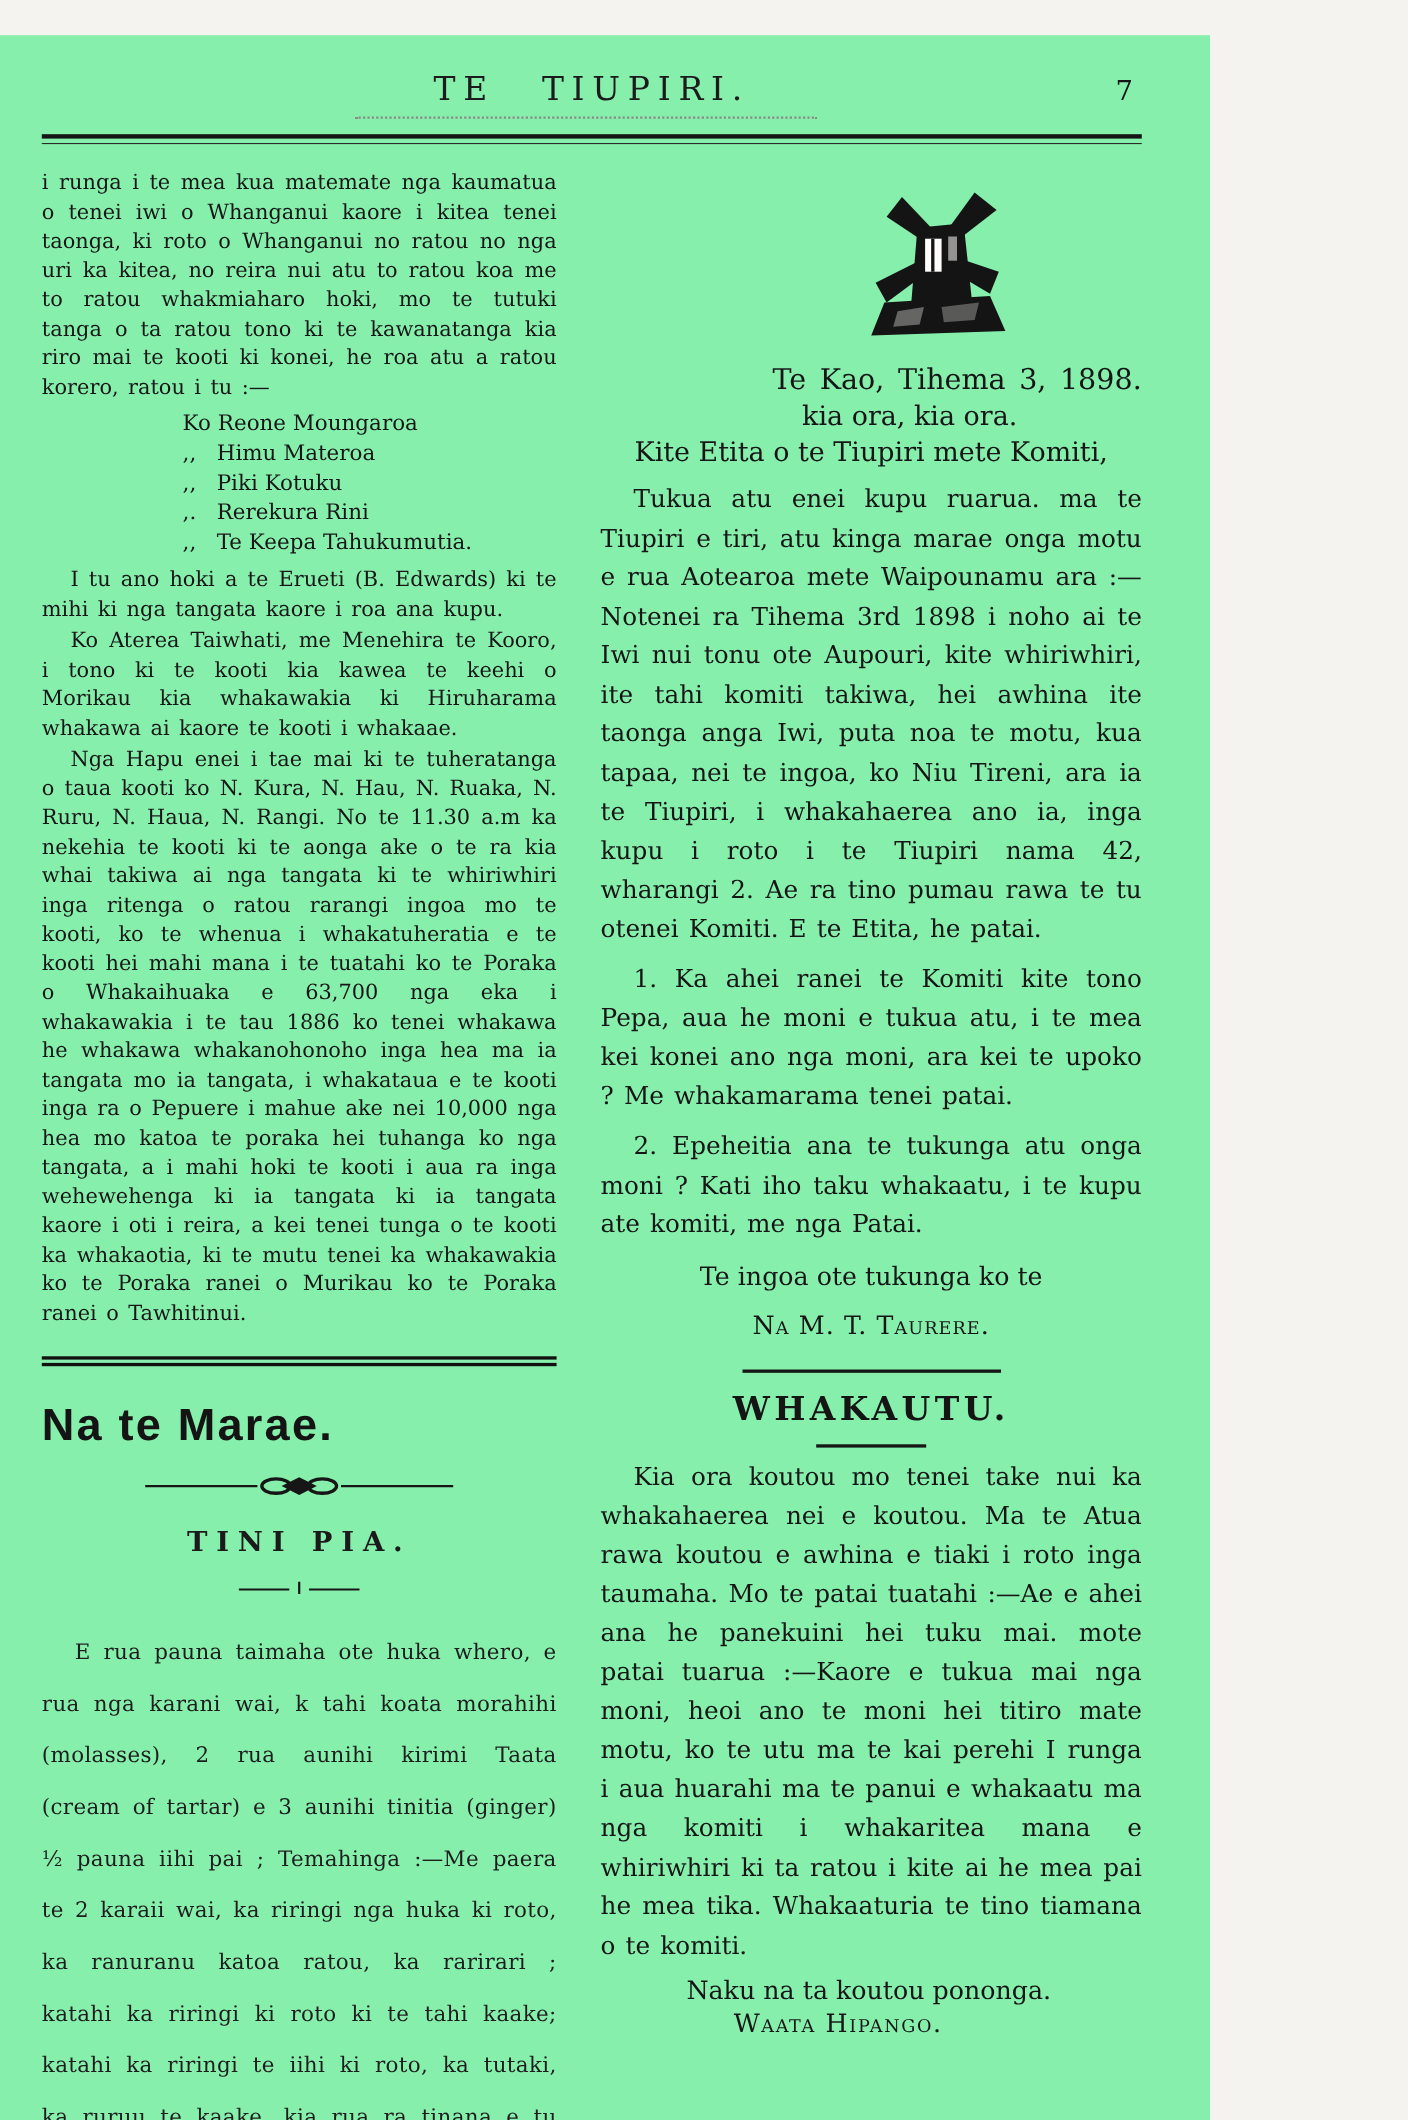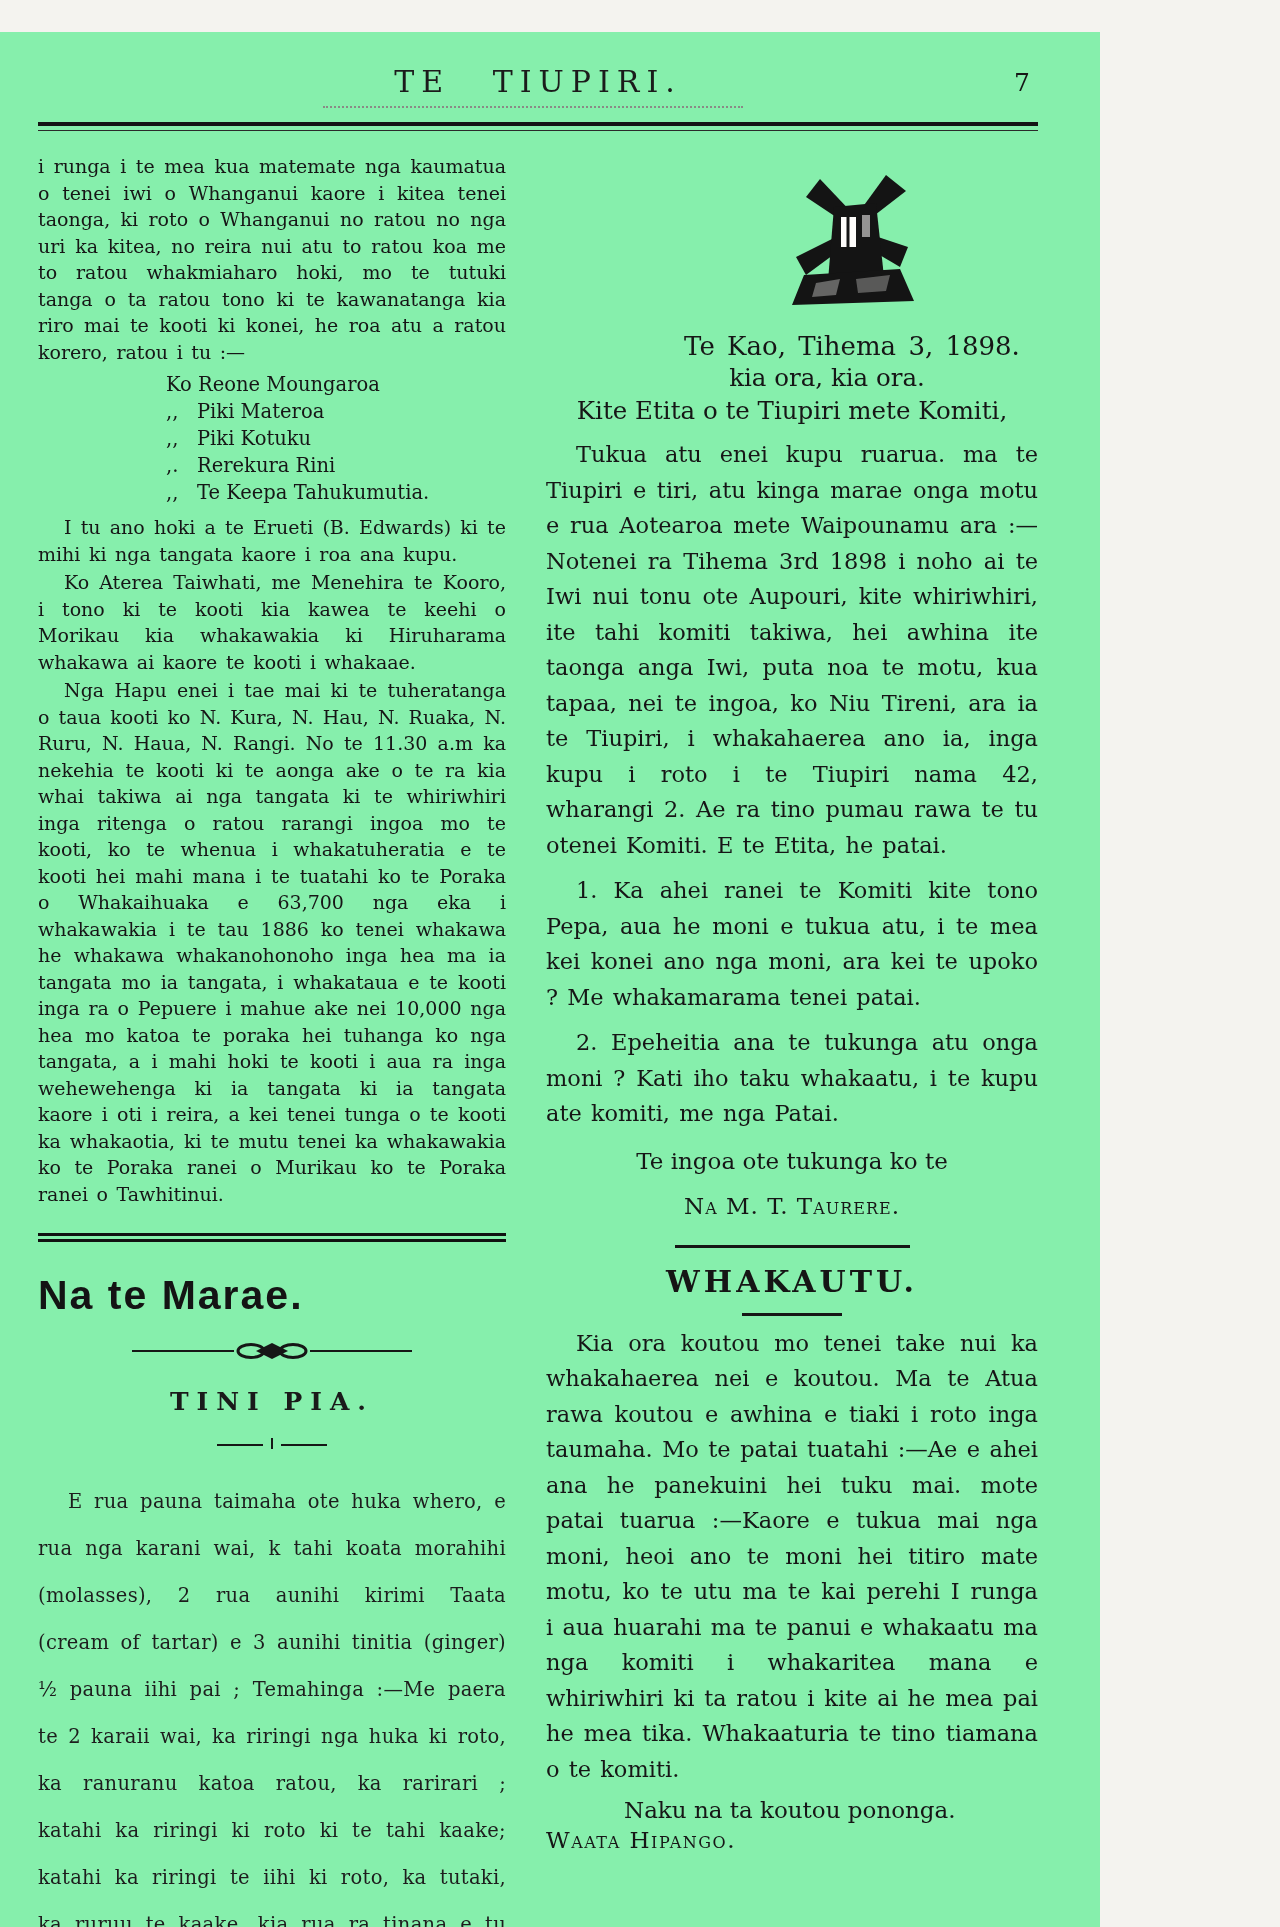"Te Kao, Tihema 3, 1898." .dateline { text-align: center -> right }
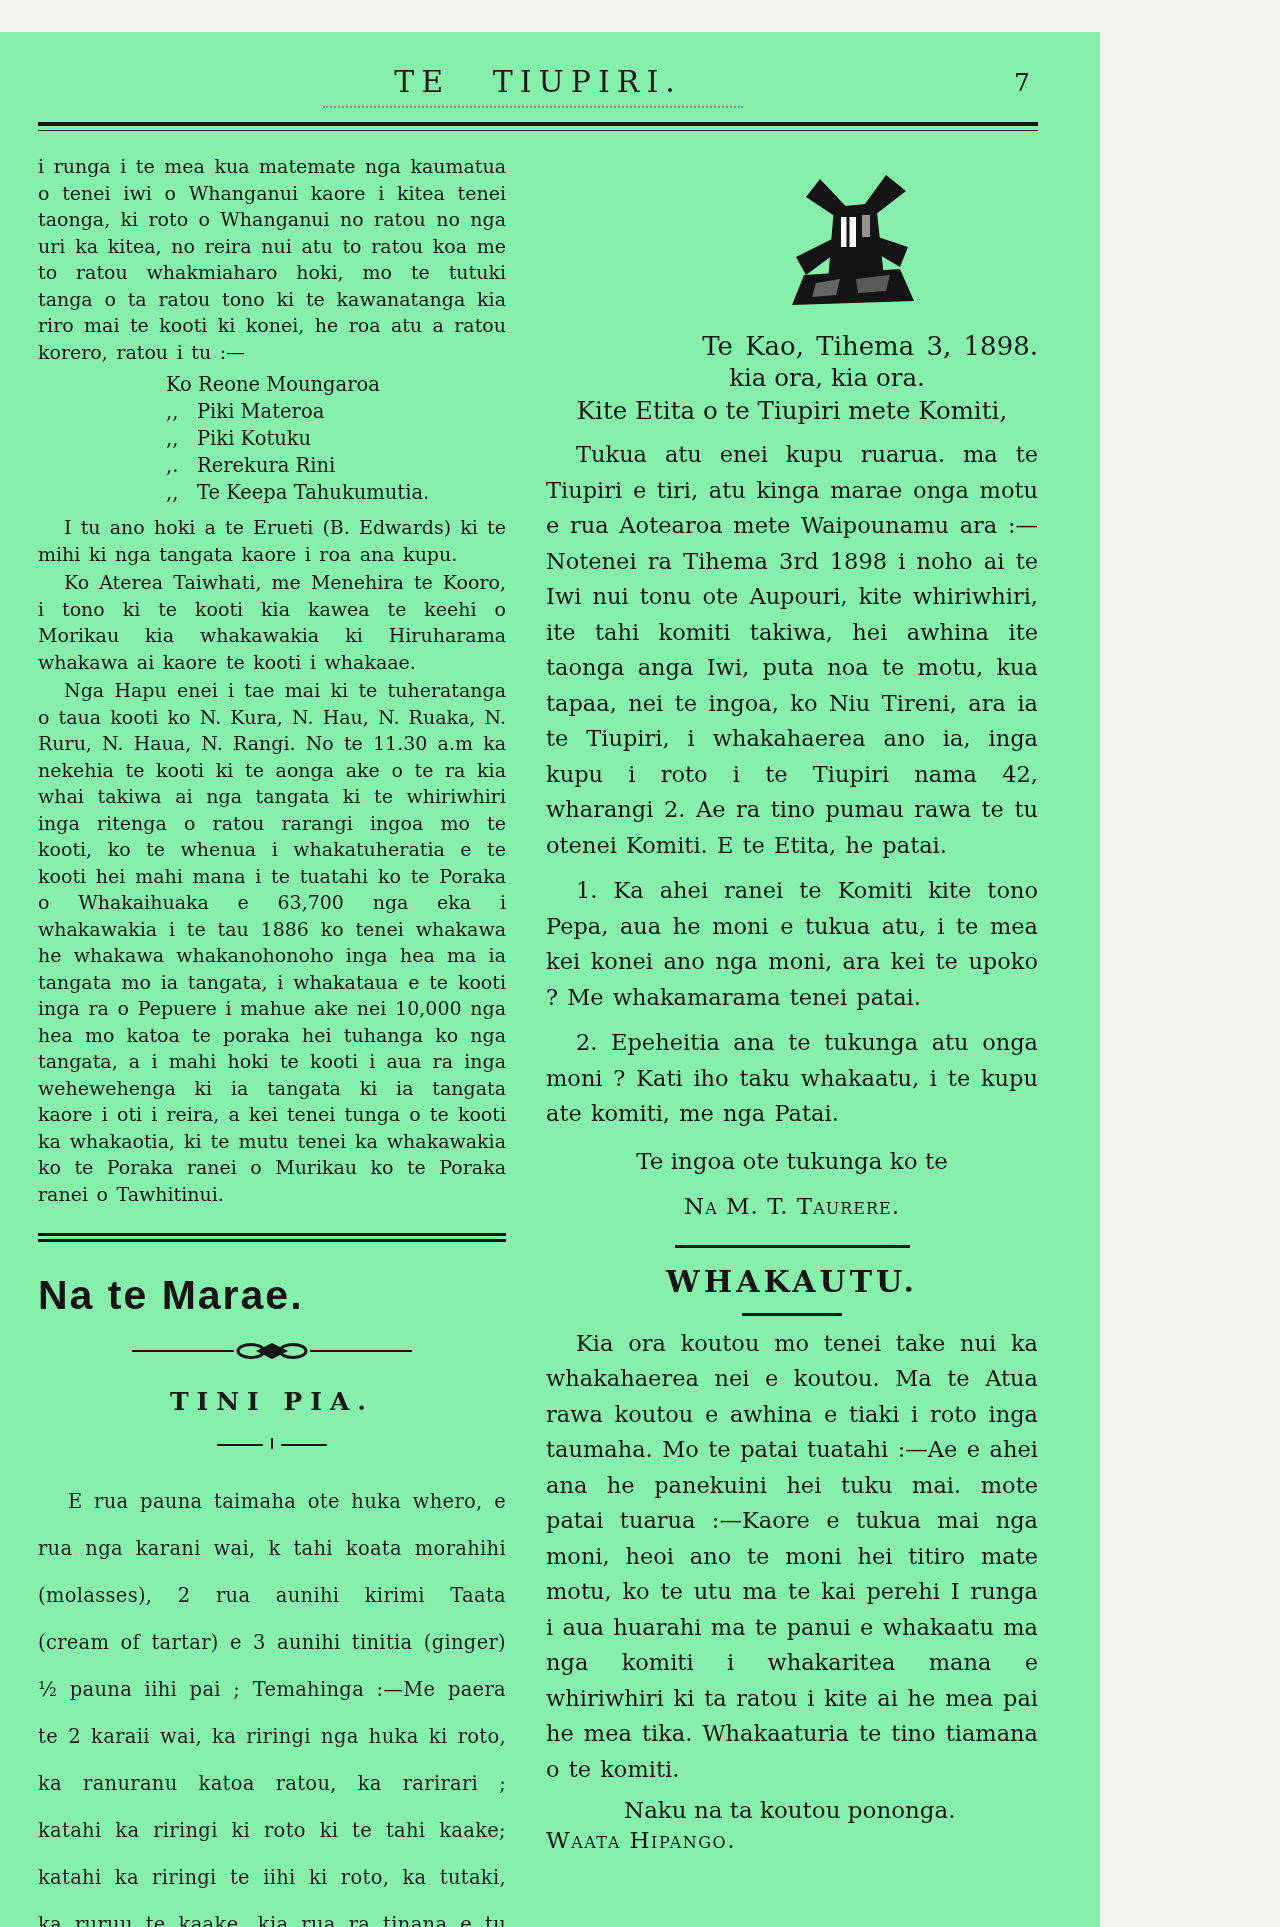",, Piki Materoa" li { text: Piki -> Himu }
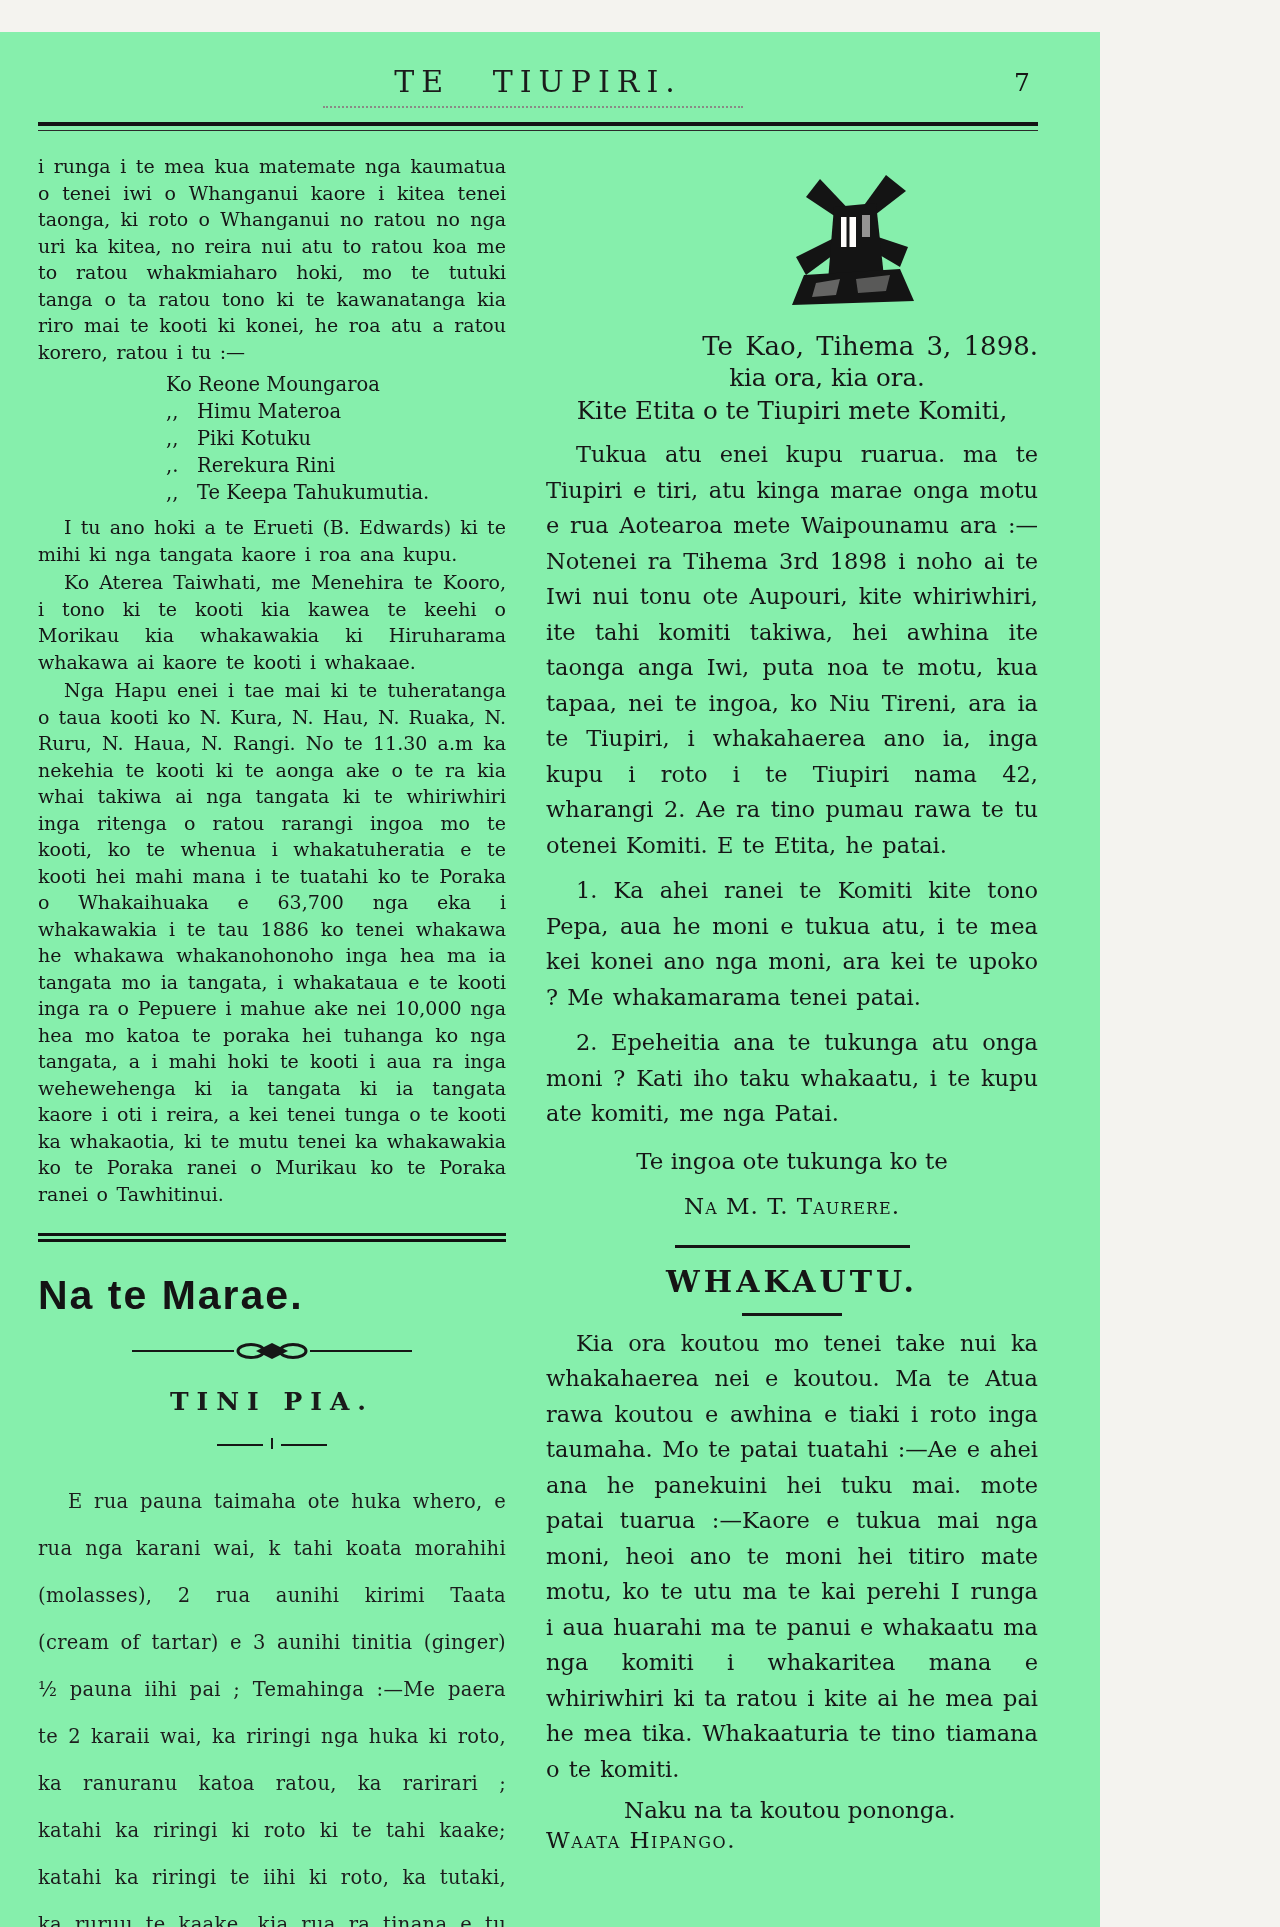"Waata Hipango." .sig2 { text-align: left -> center }
